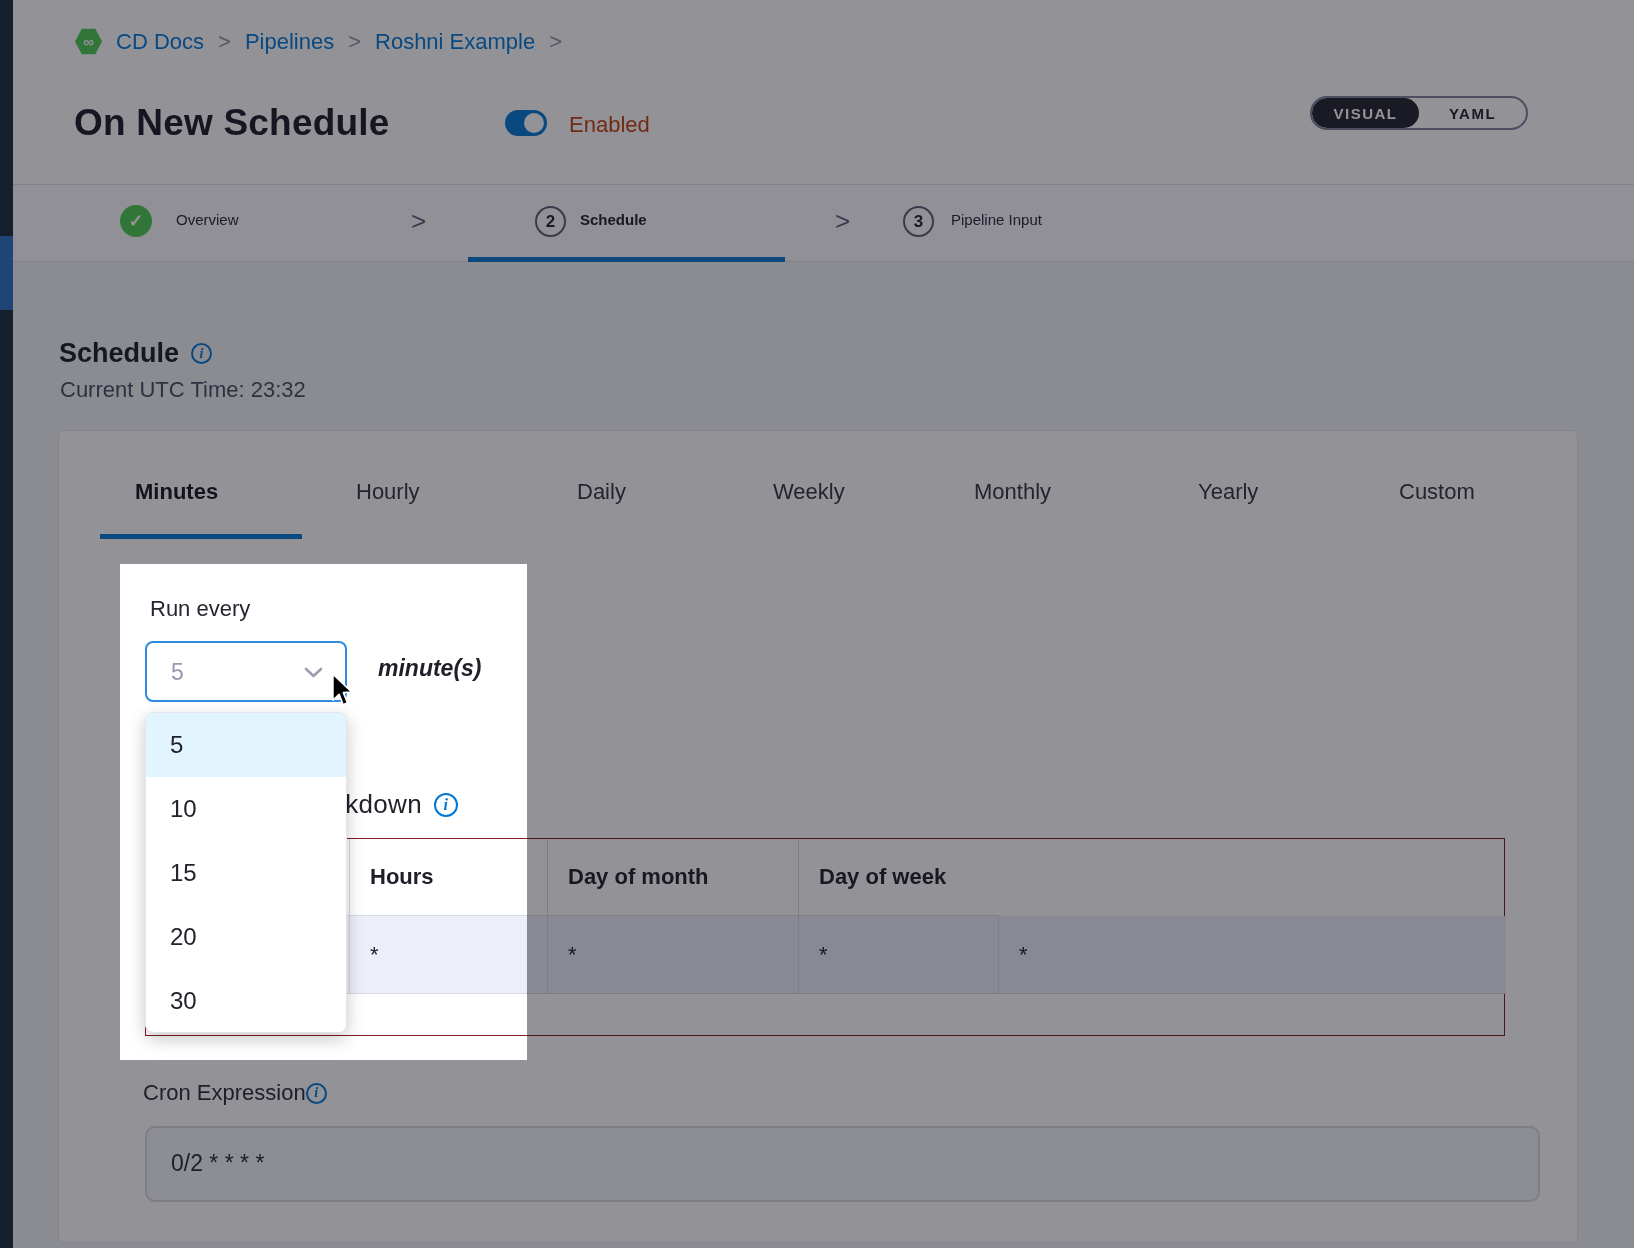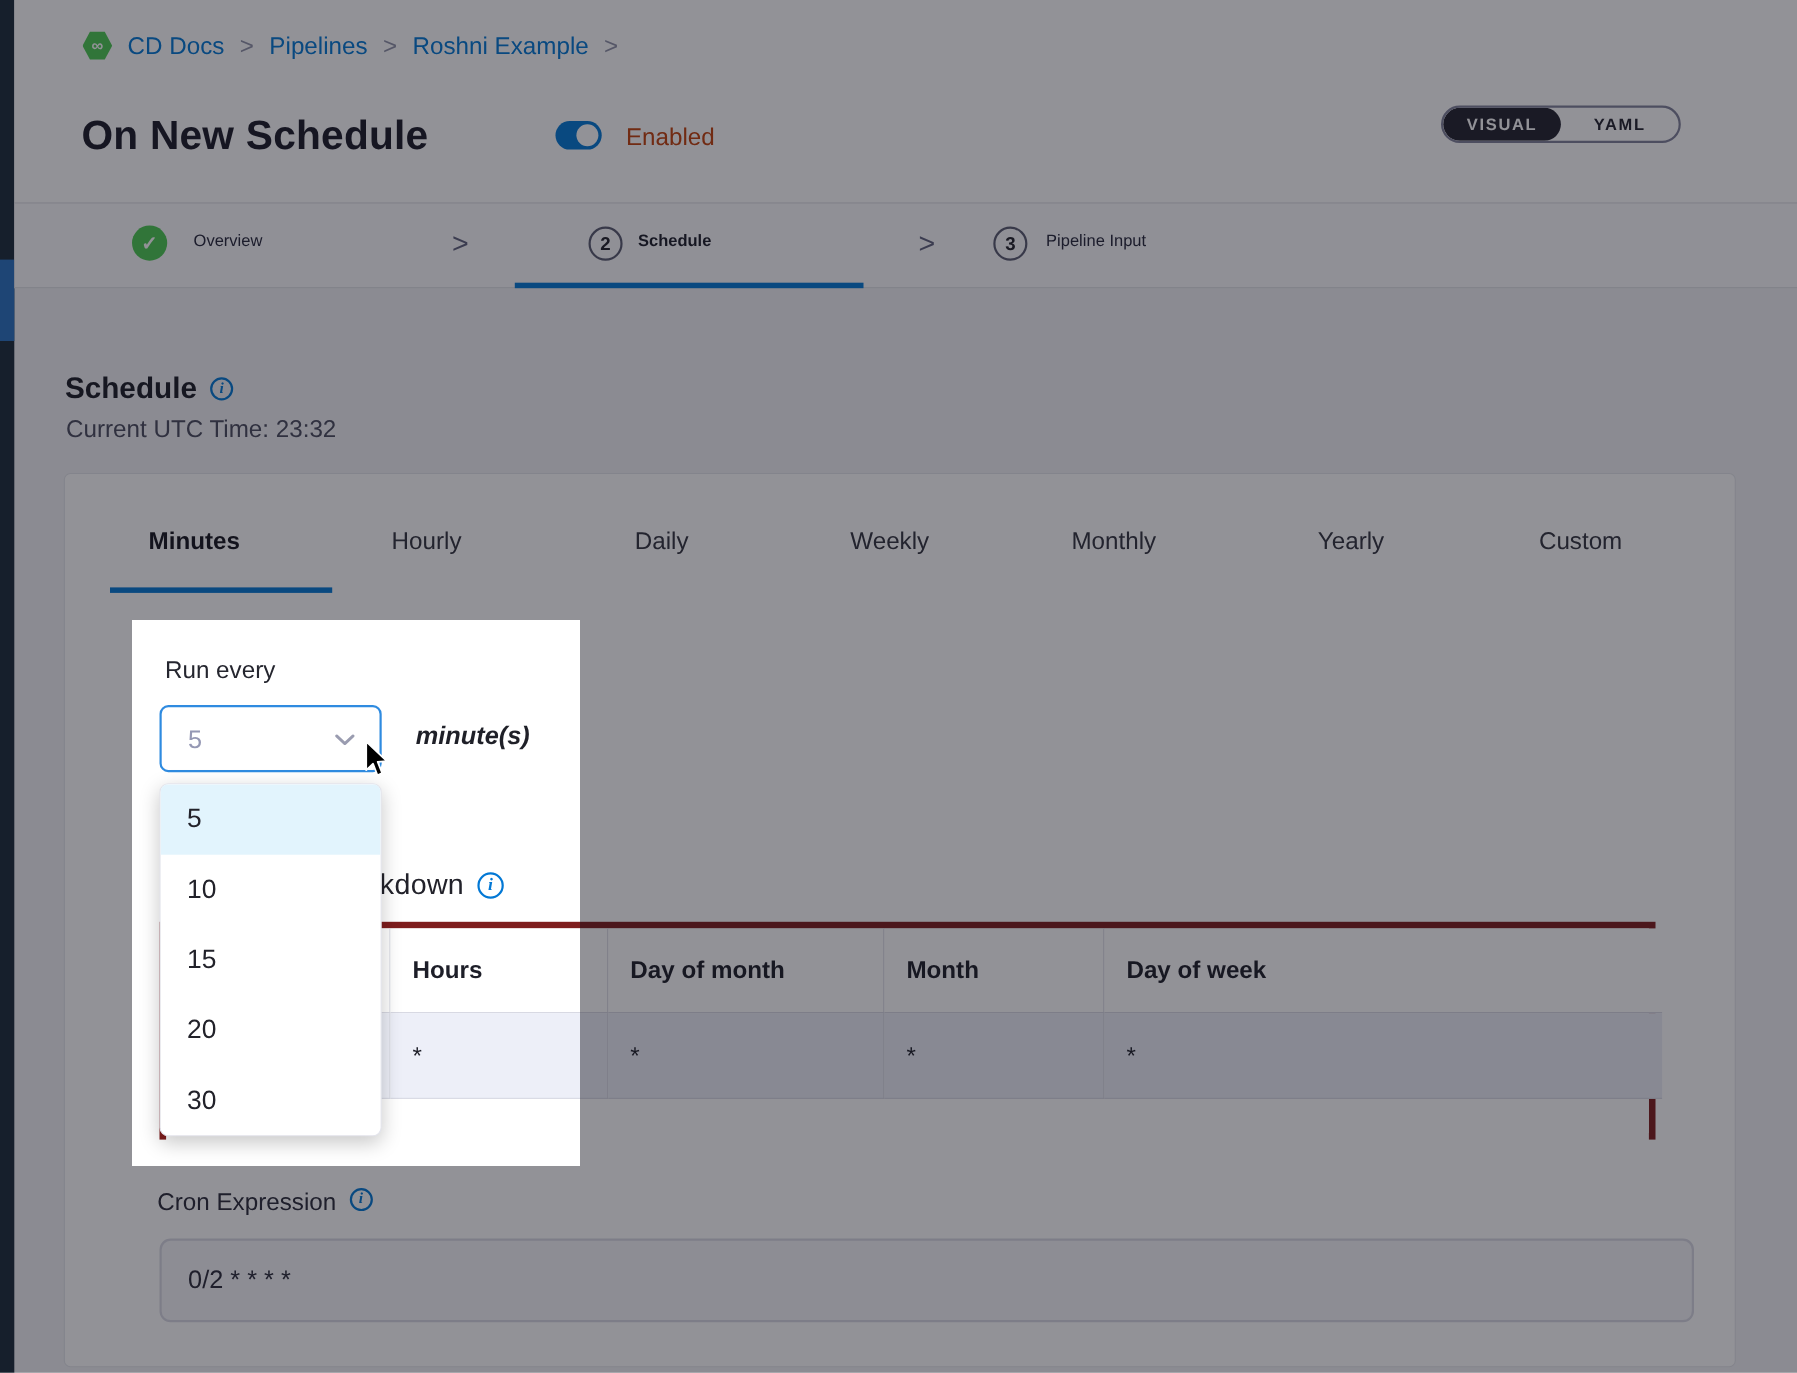"Hours" .cron-table { border: 6px solid #7f1d1d -> 1px solid #7f1d1d }
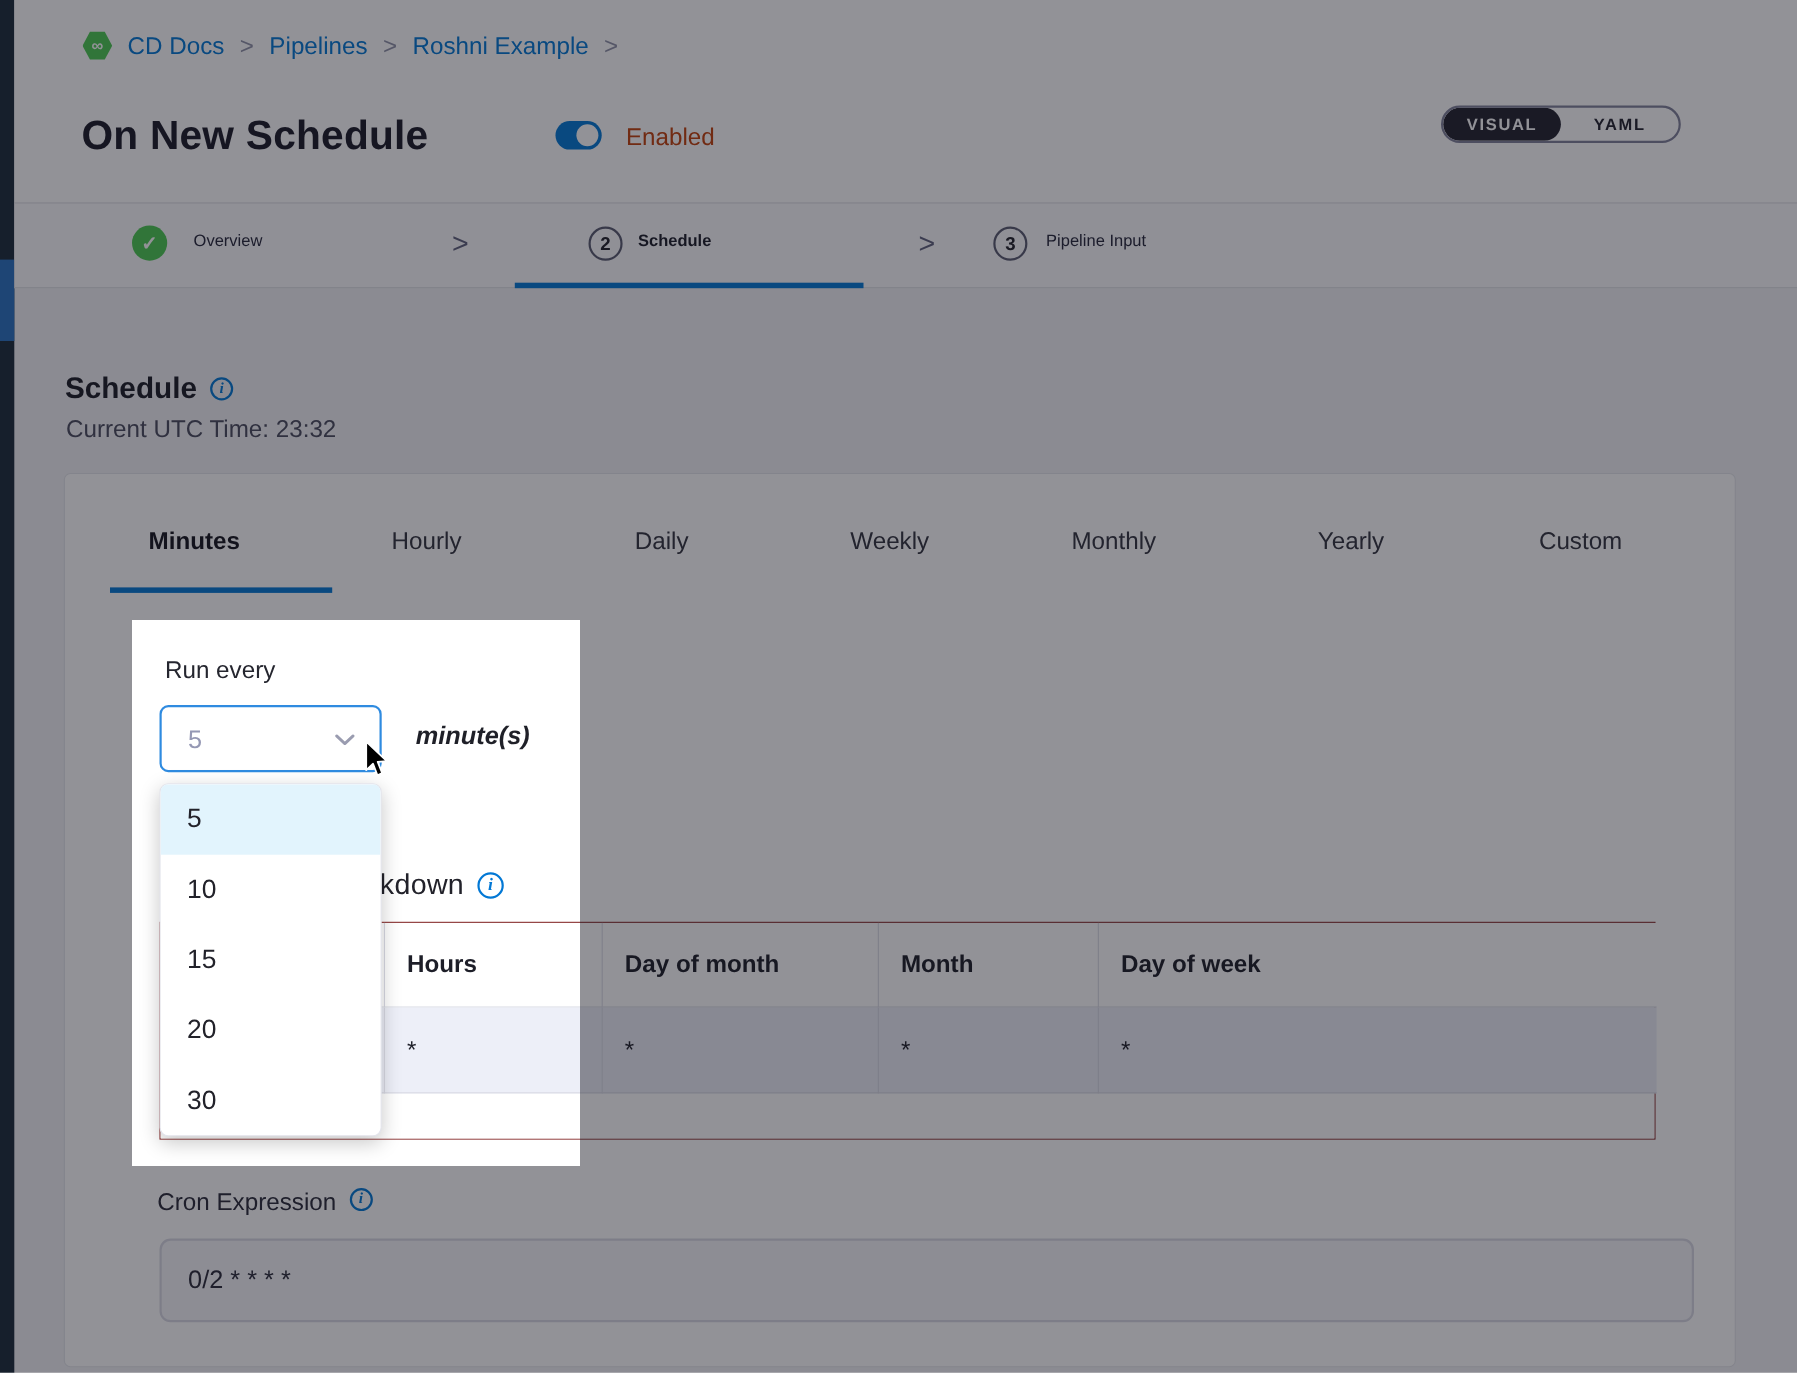"Month" div.th { html: <div>Month</div> -> none }
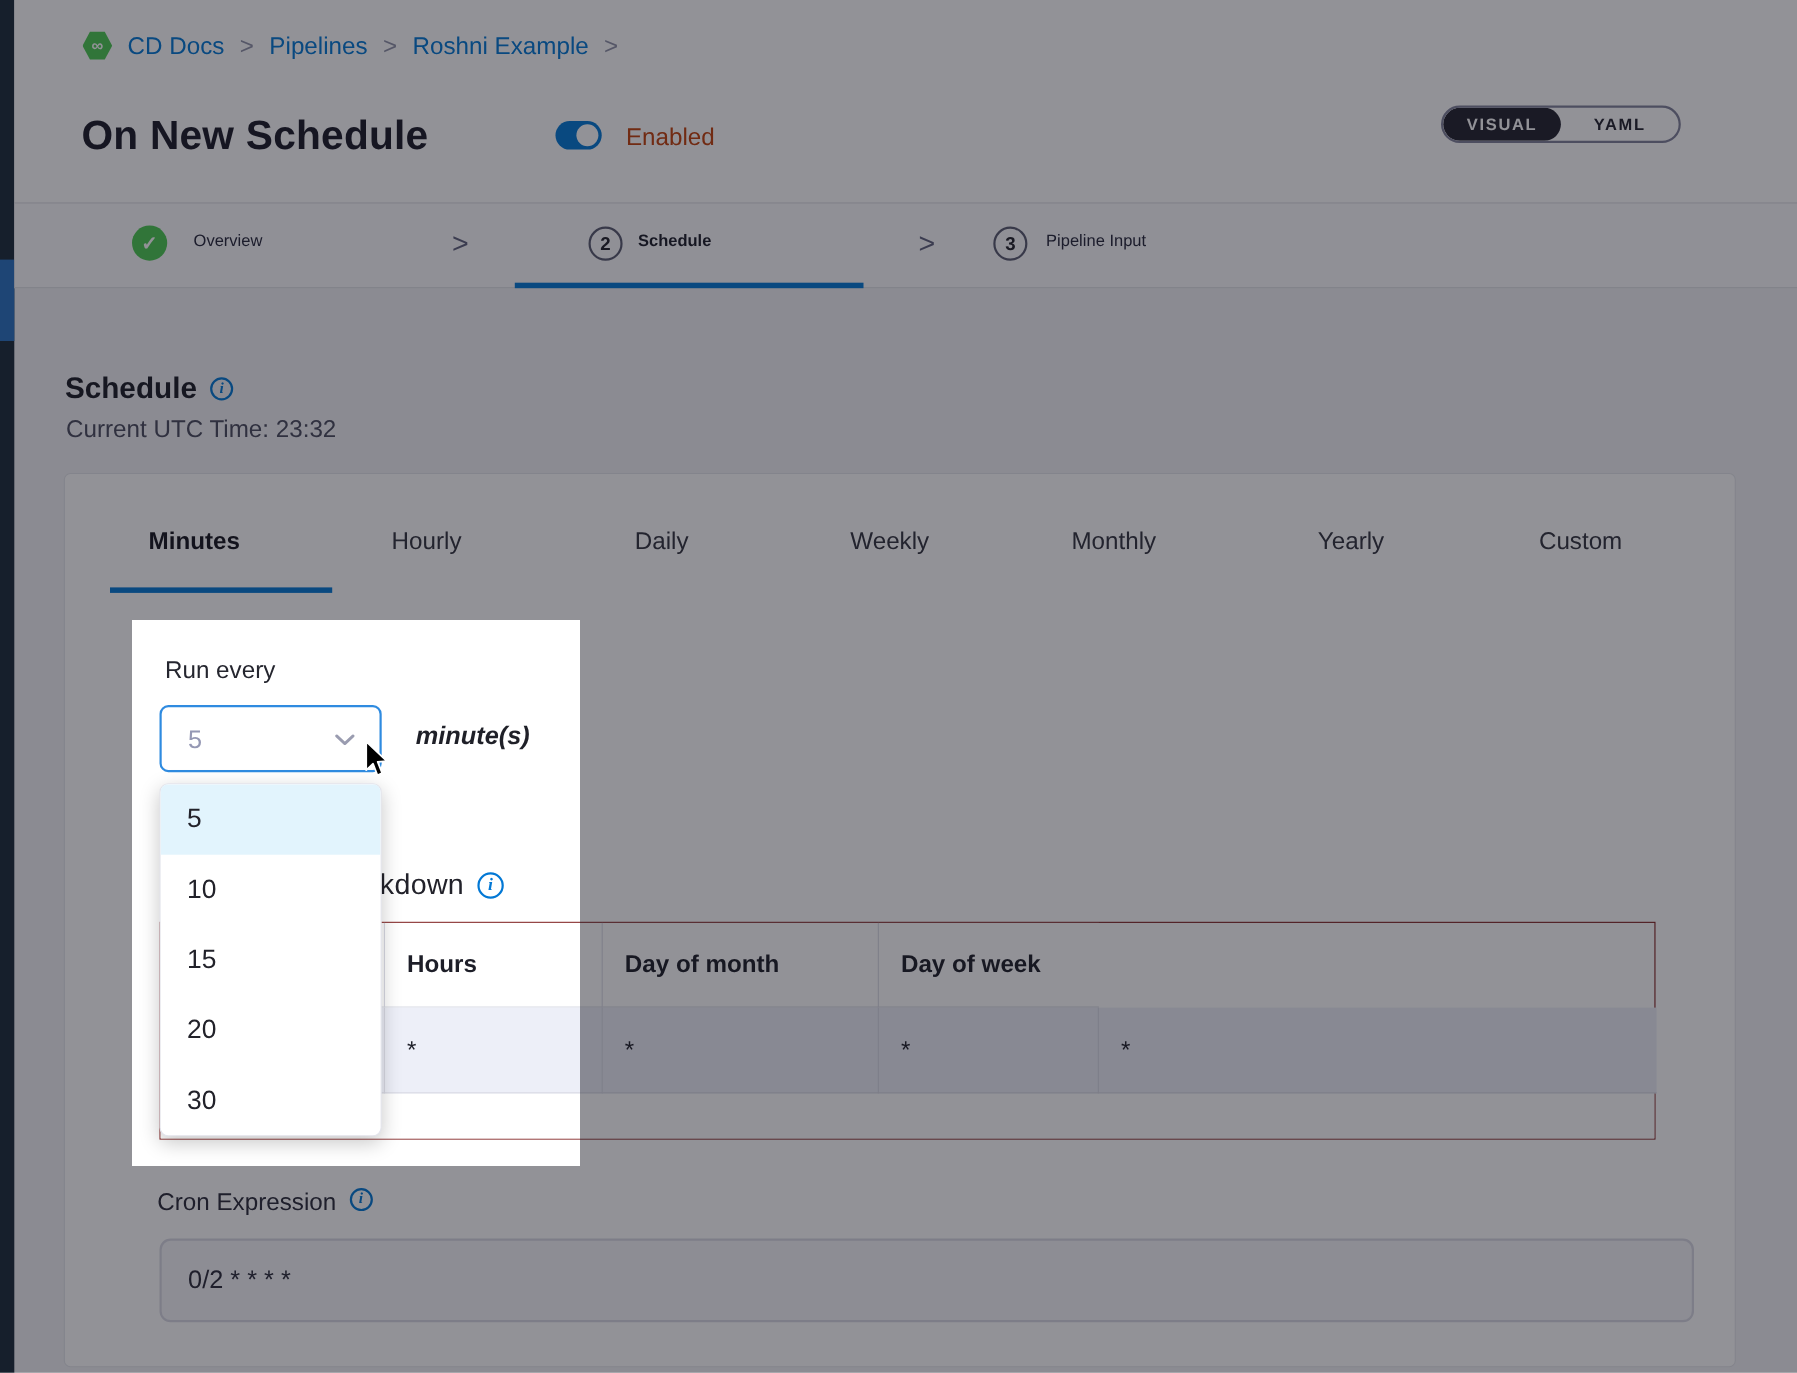"Cron Expression" .cron-label { align-items: flex-start -> center; gap: 12px -> 0 }
